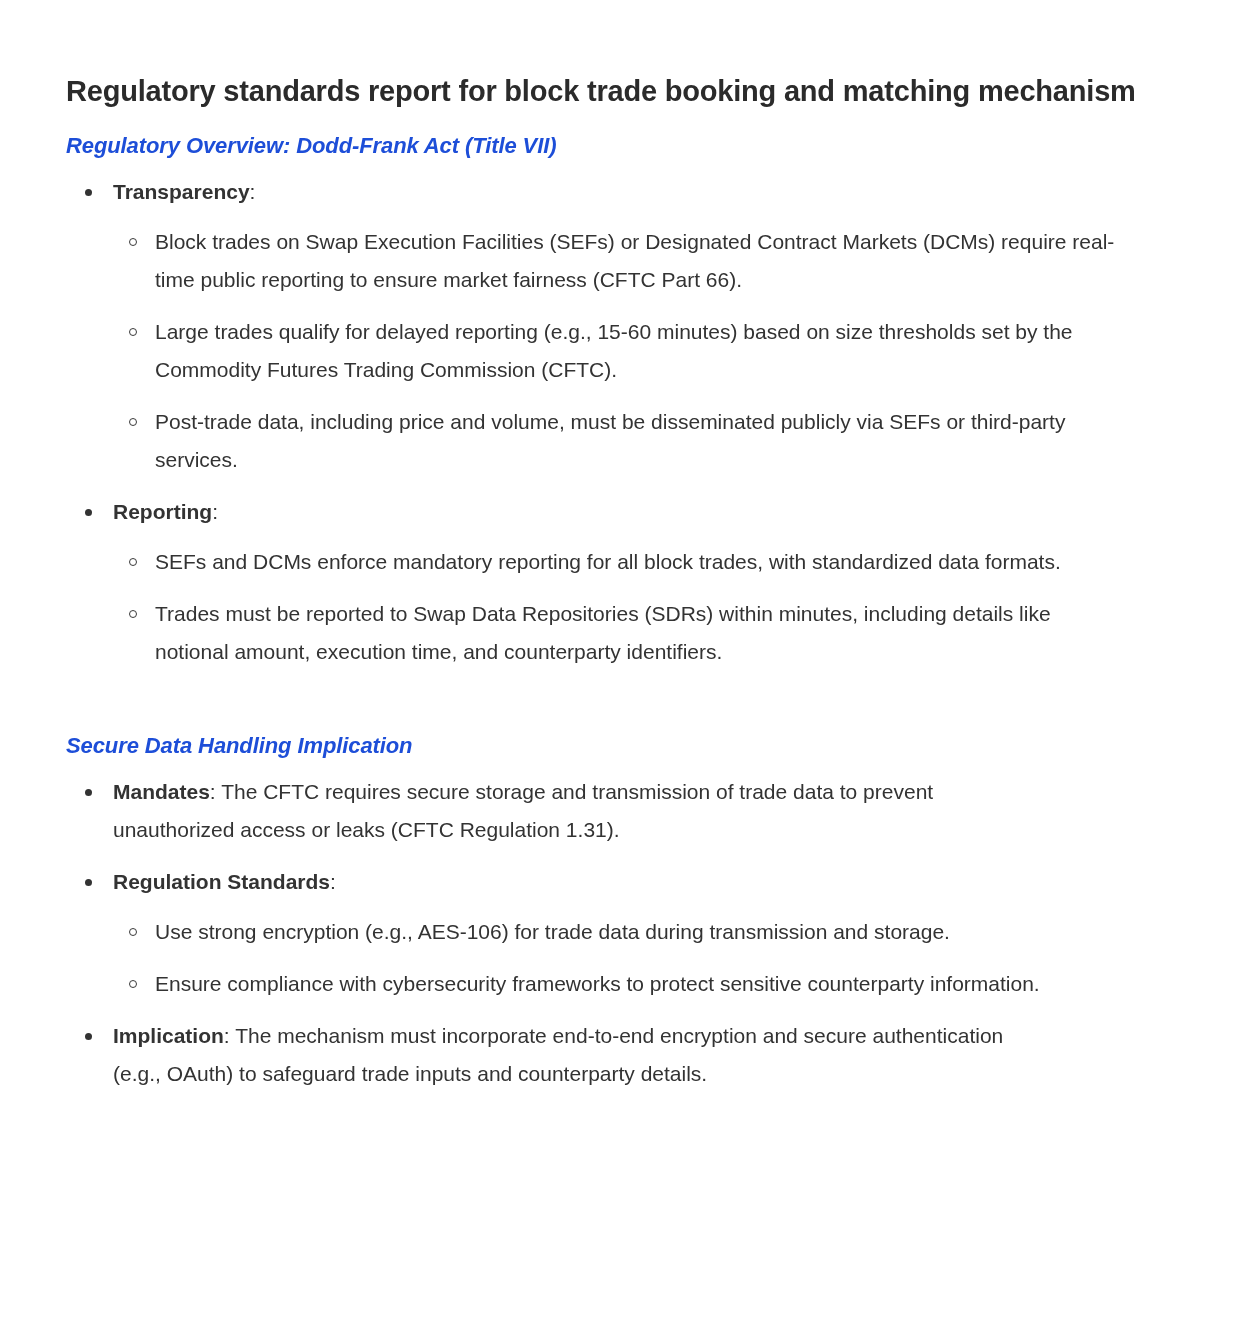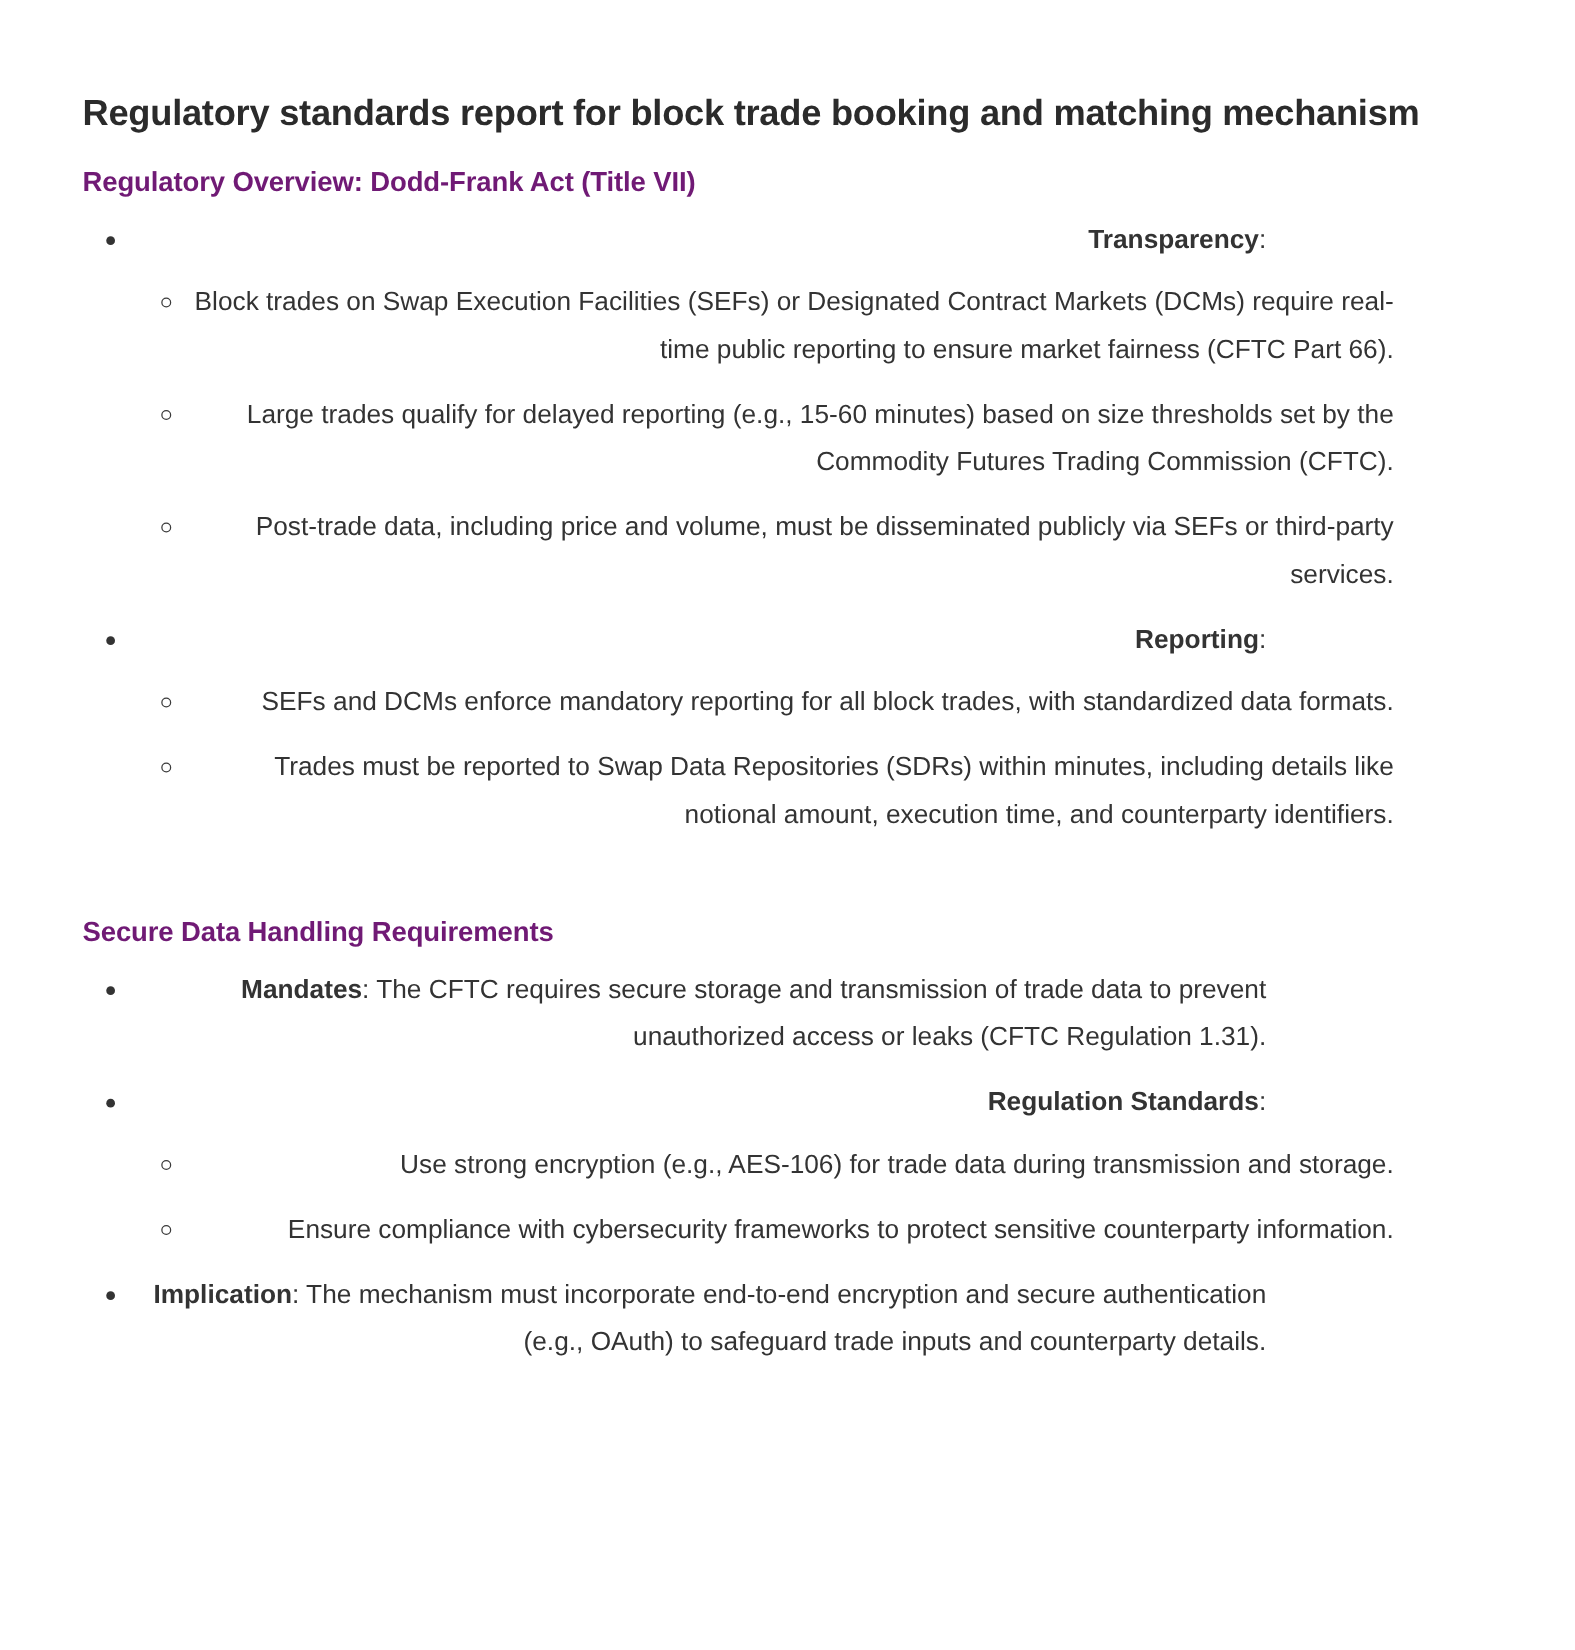"Regulatory Overview: Dodd-Frank Act" h2 { color: #701a75 -> #1d4ed8; font-style: none -> italic }
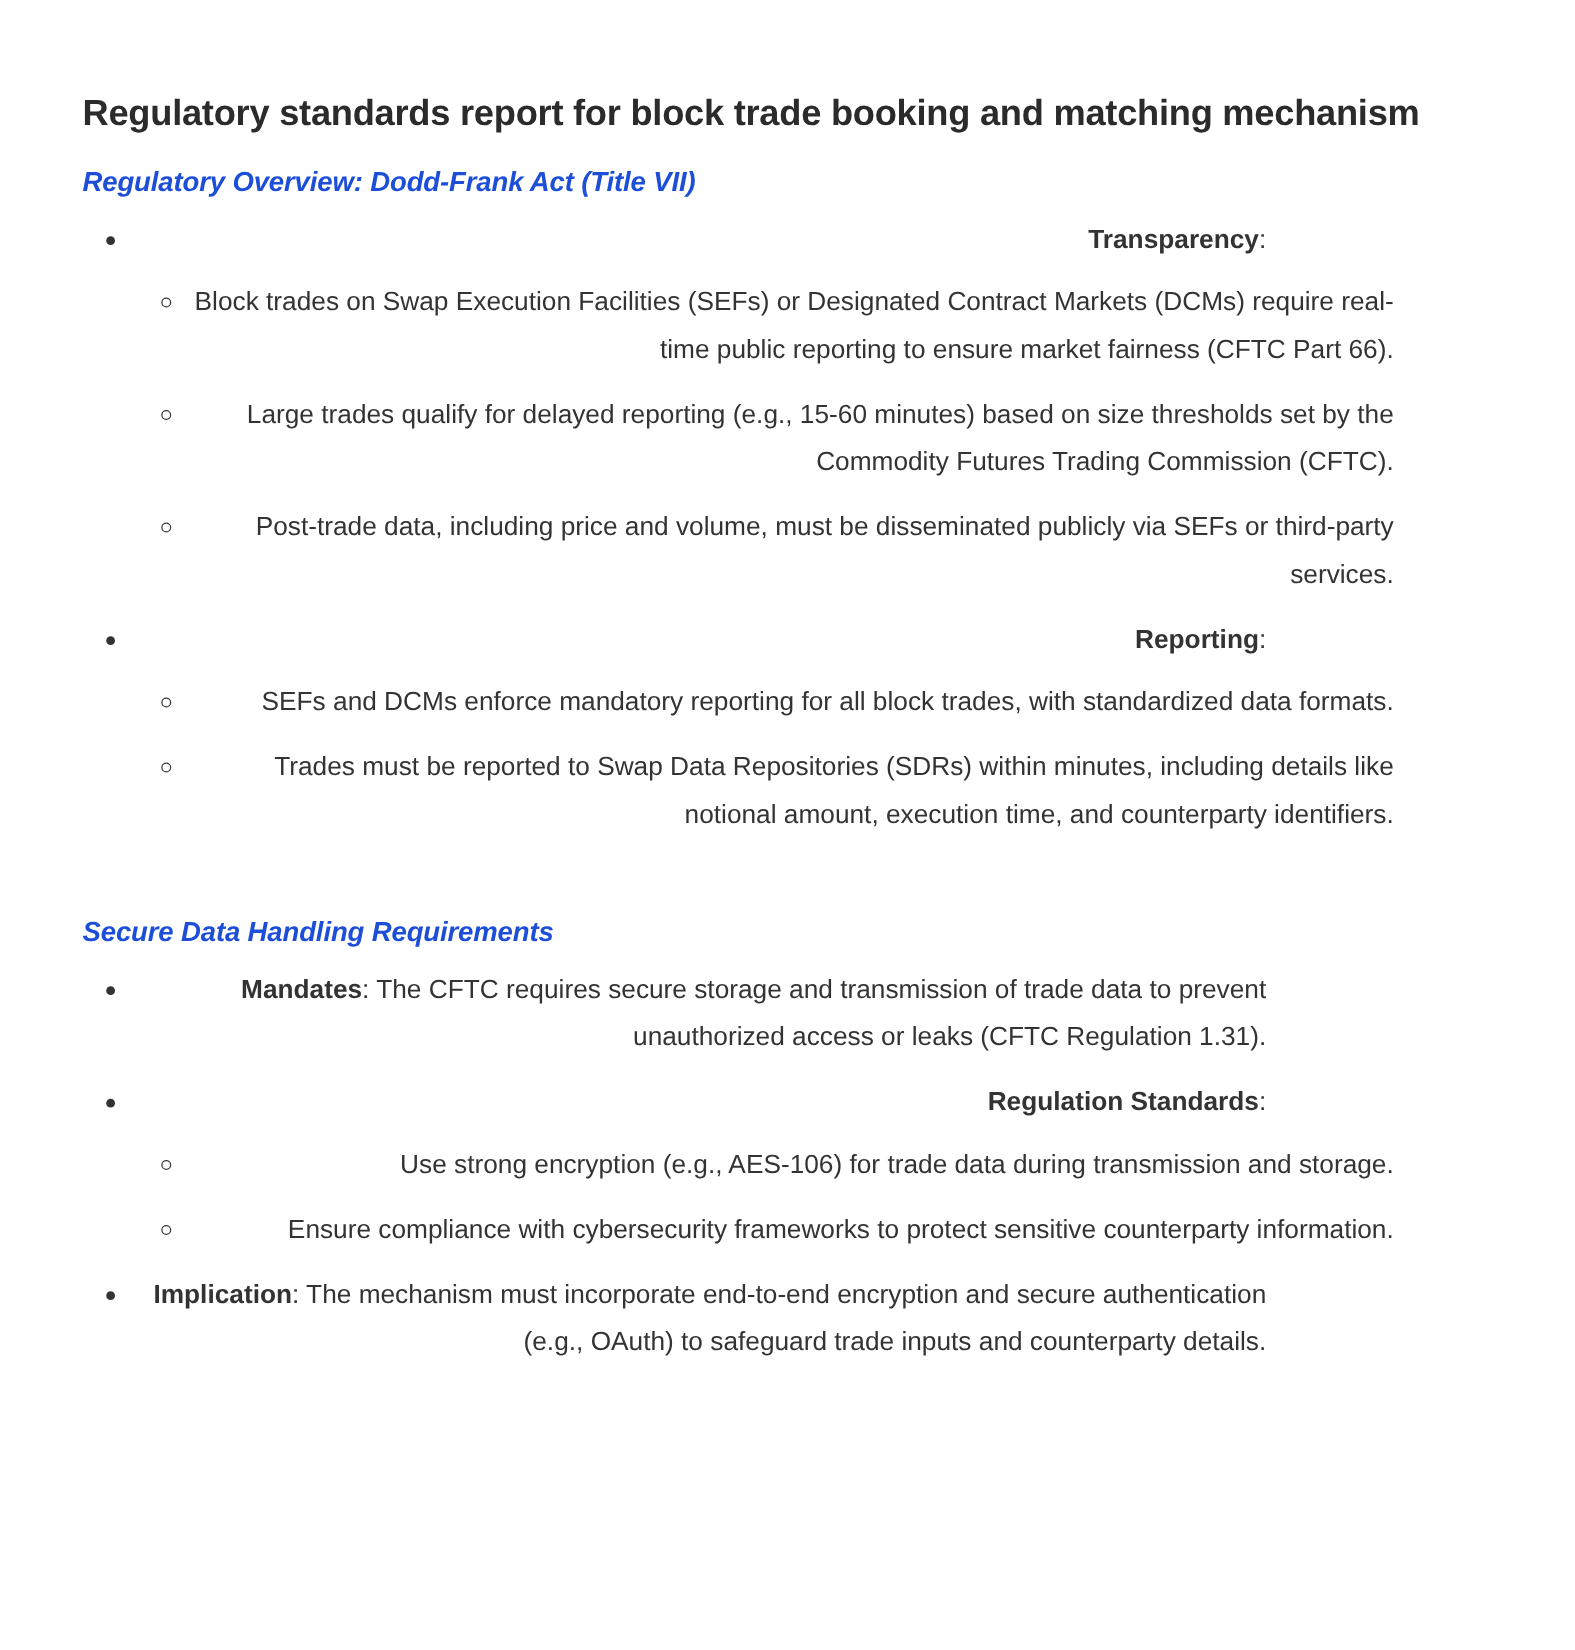"Transparency:" .li1 { text-align: right -> none }
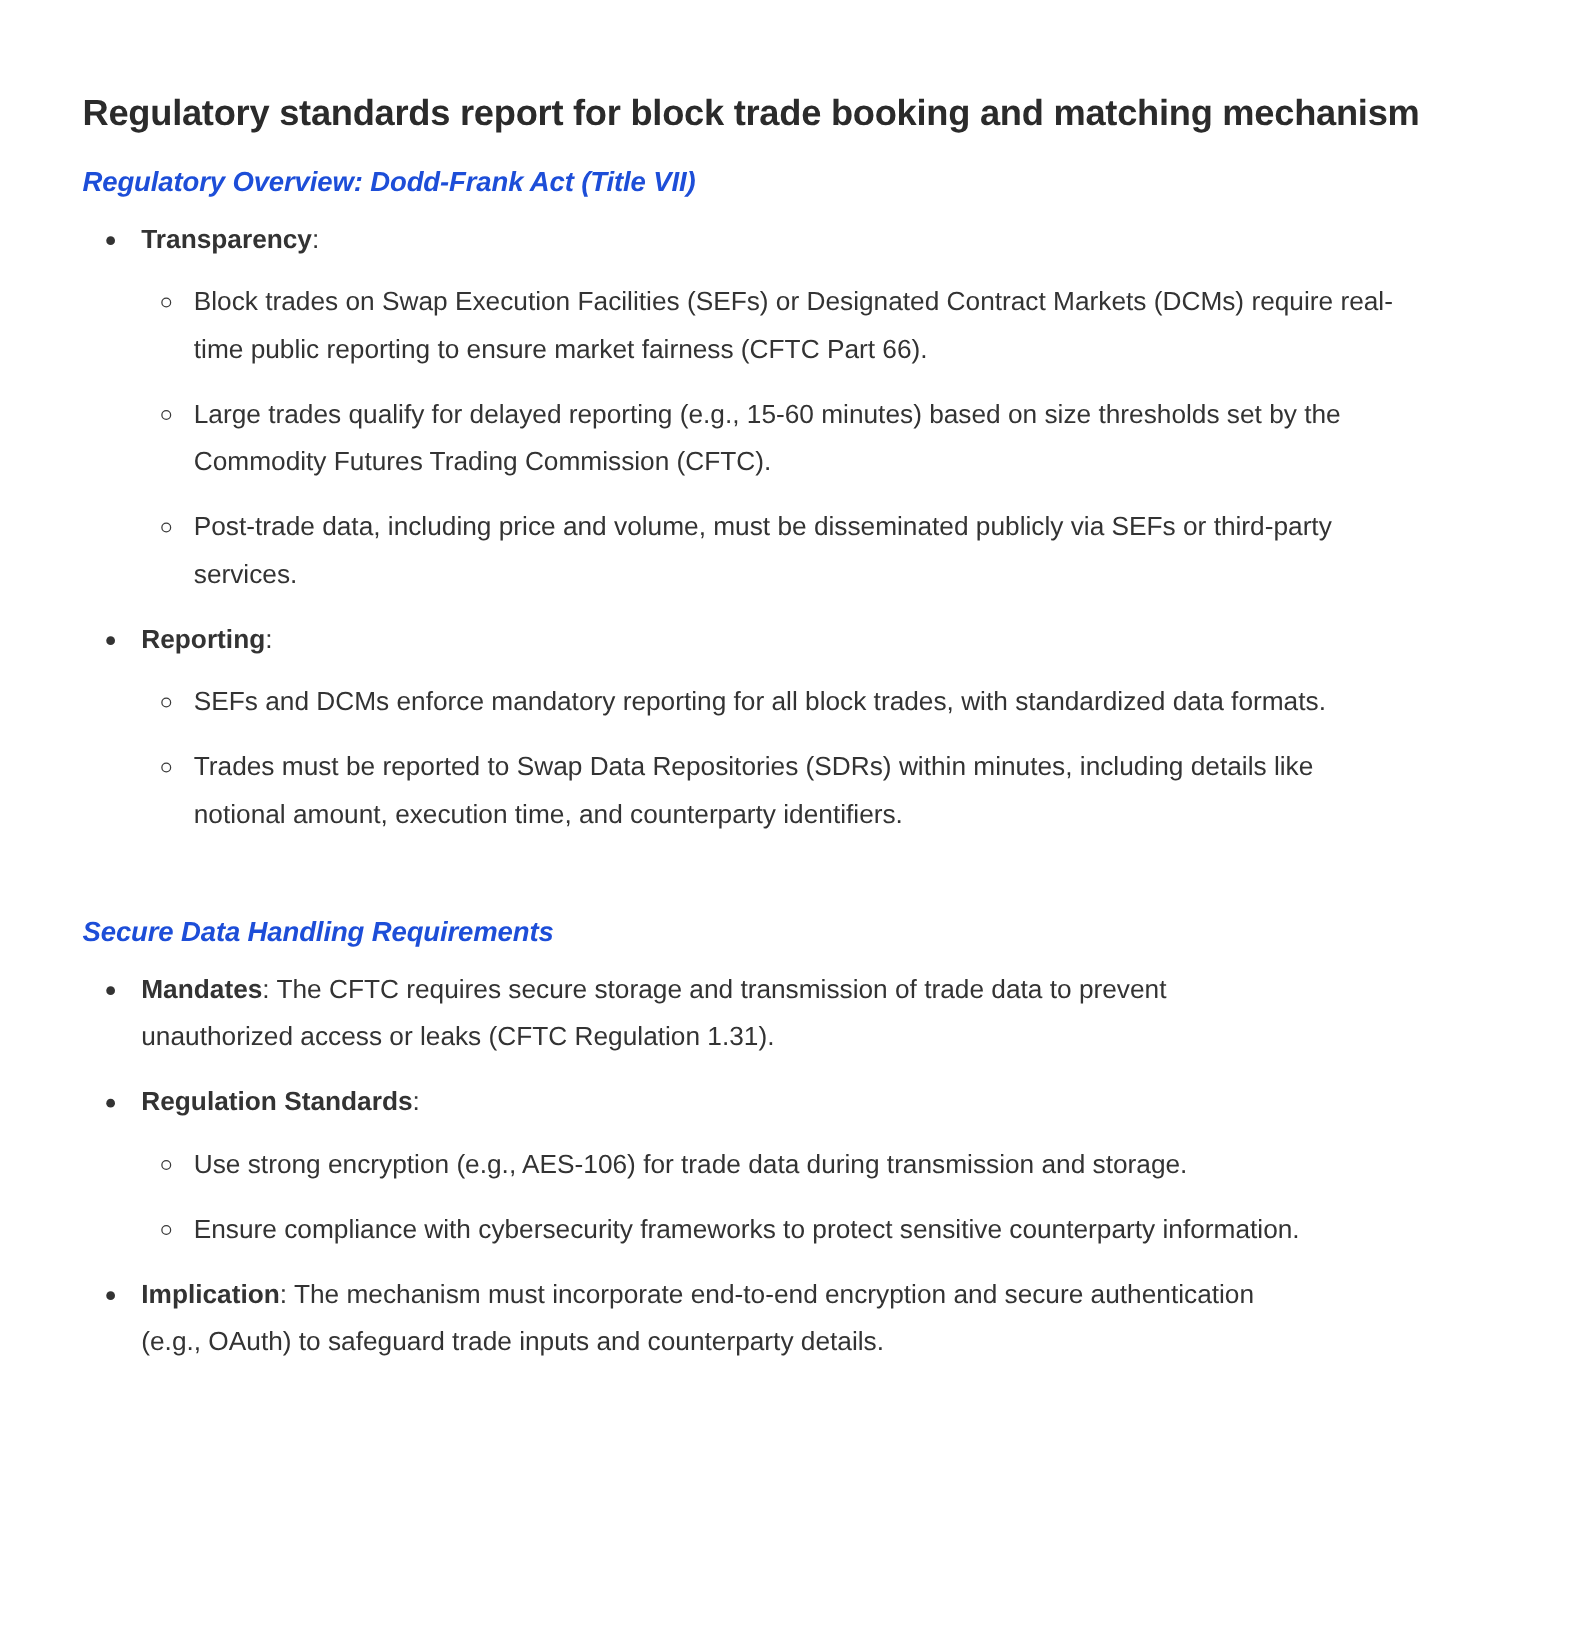"Secure Data Handling Requirements" h2.mt { text: Requirements -> Implication }
